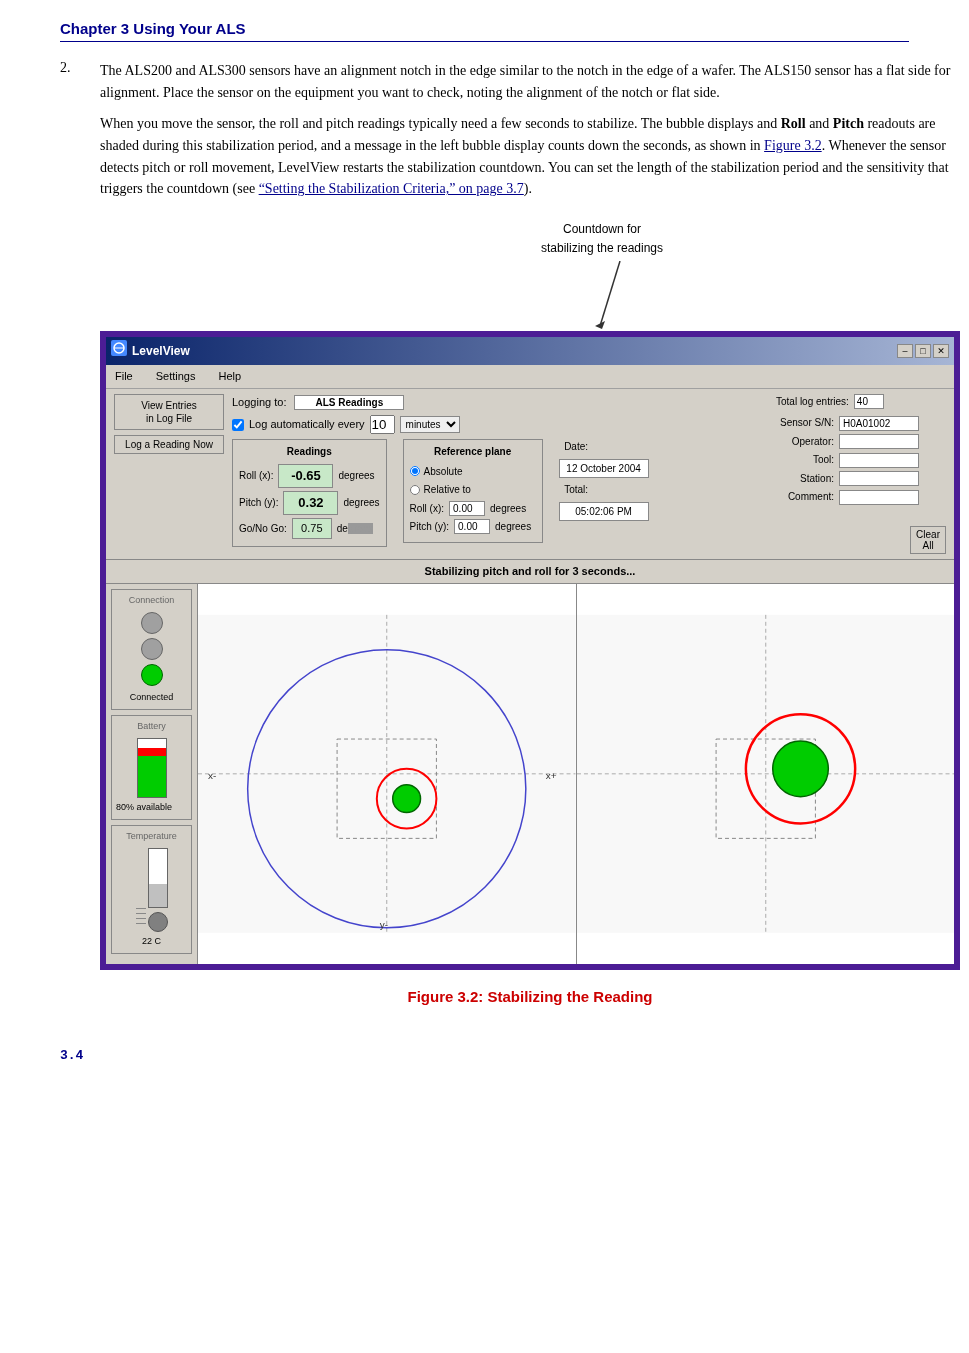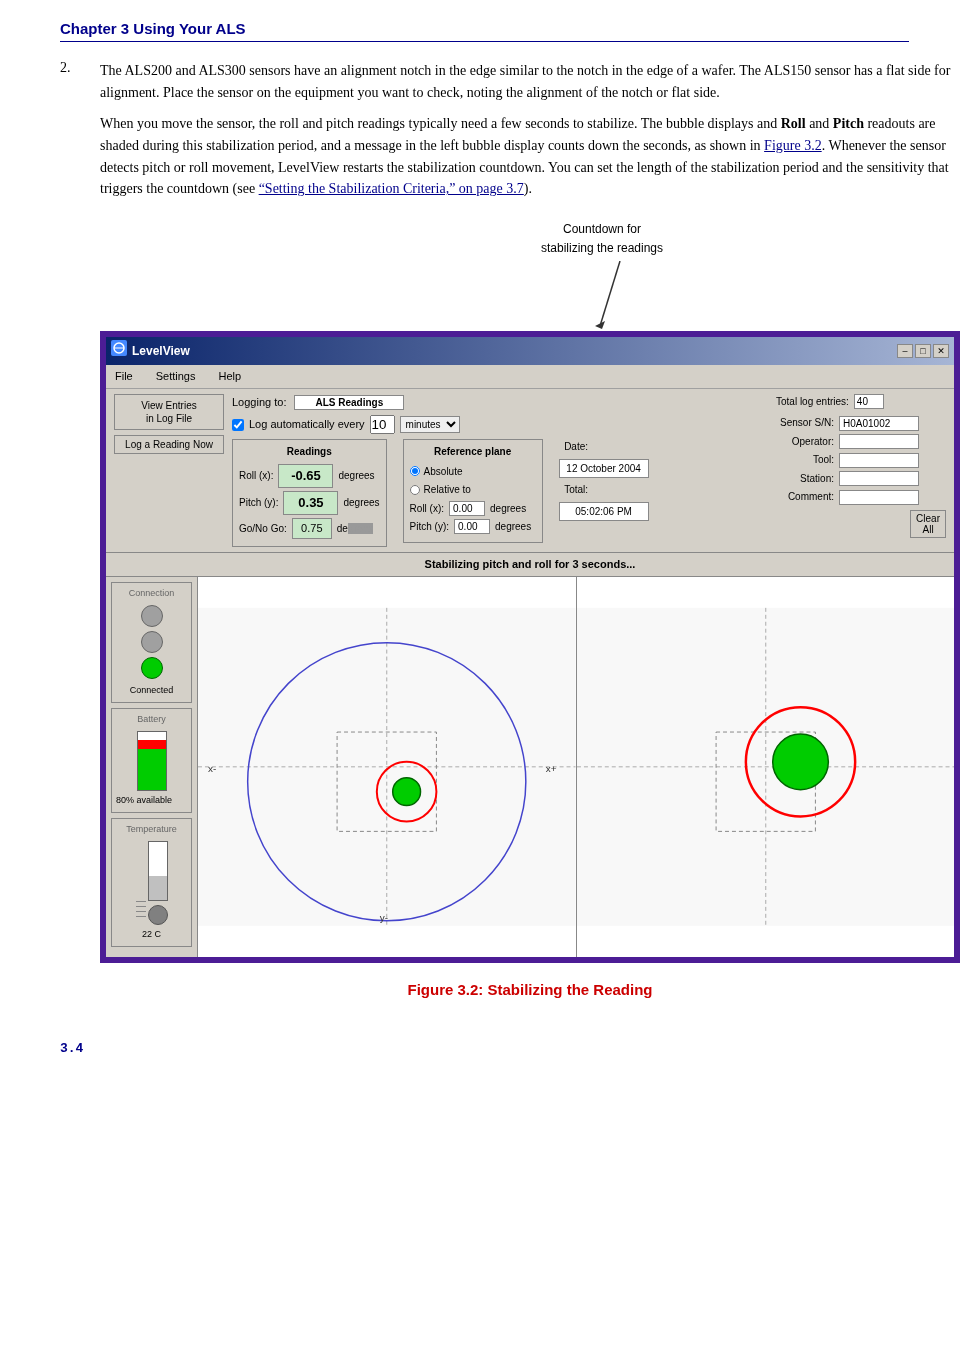"0.35" div.reading-value { text: 0.35 -> 0.32 }
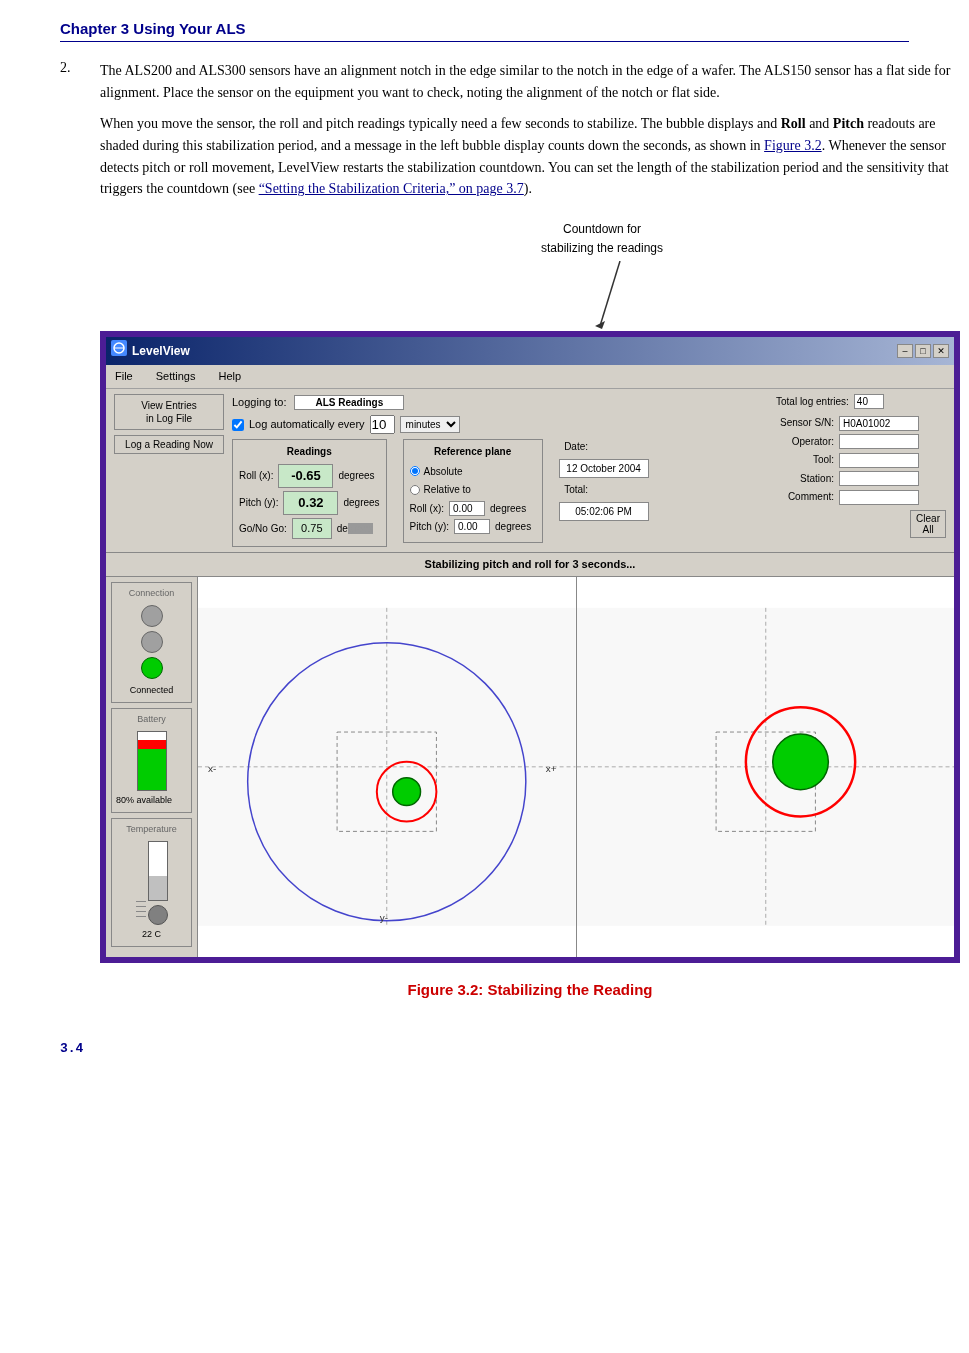"Clear" div { margin-top: 3px -> 19px }
